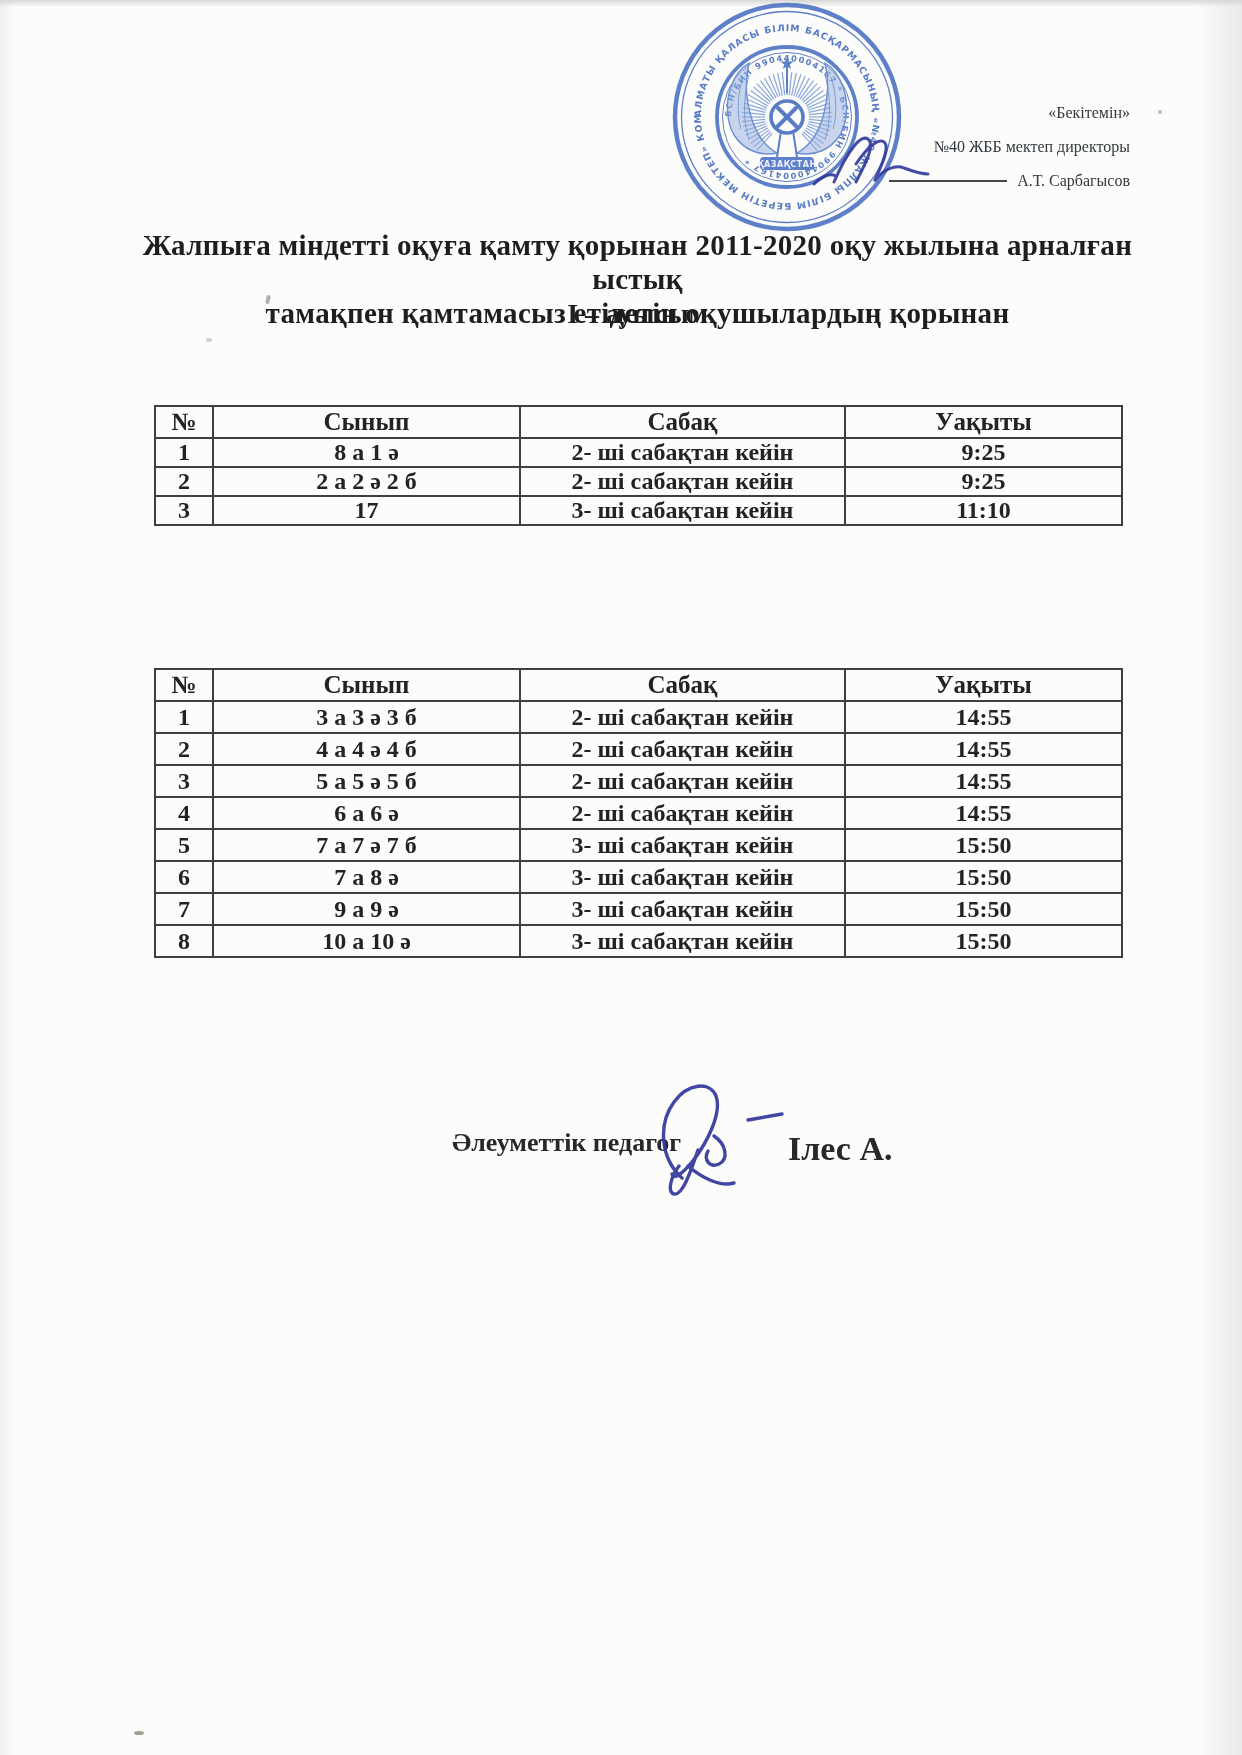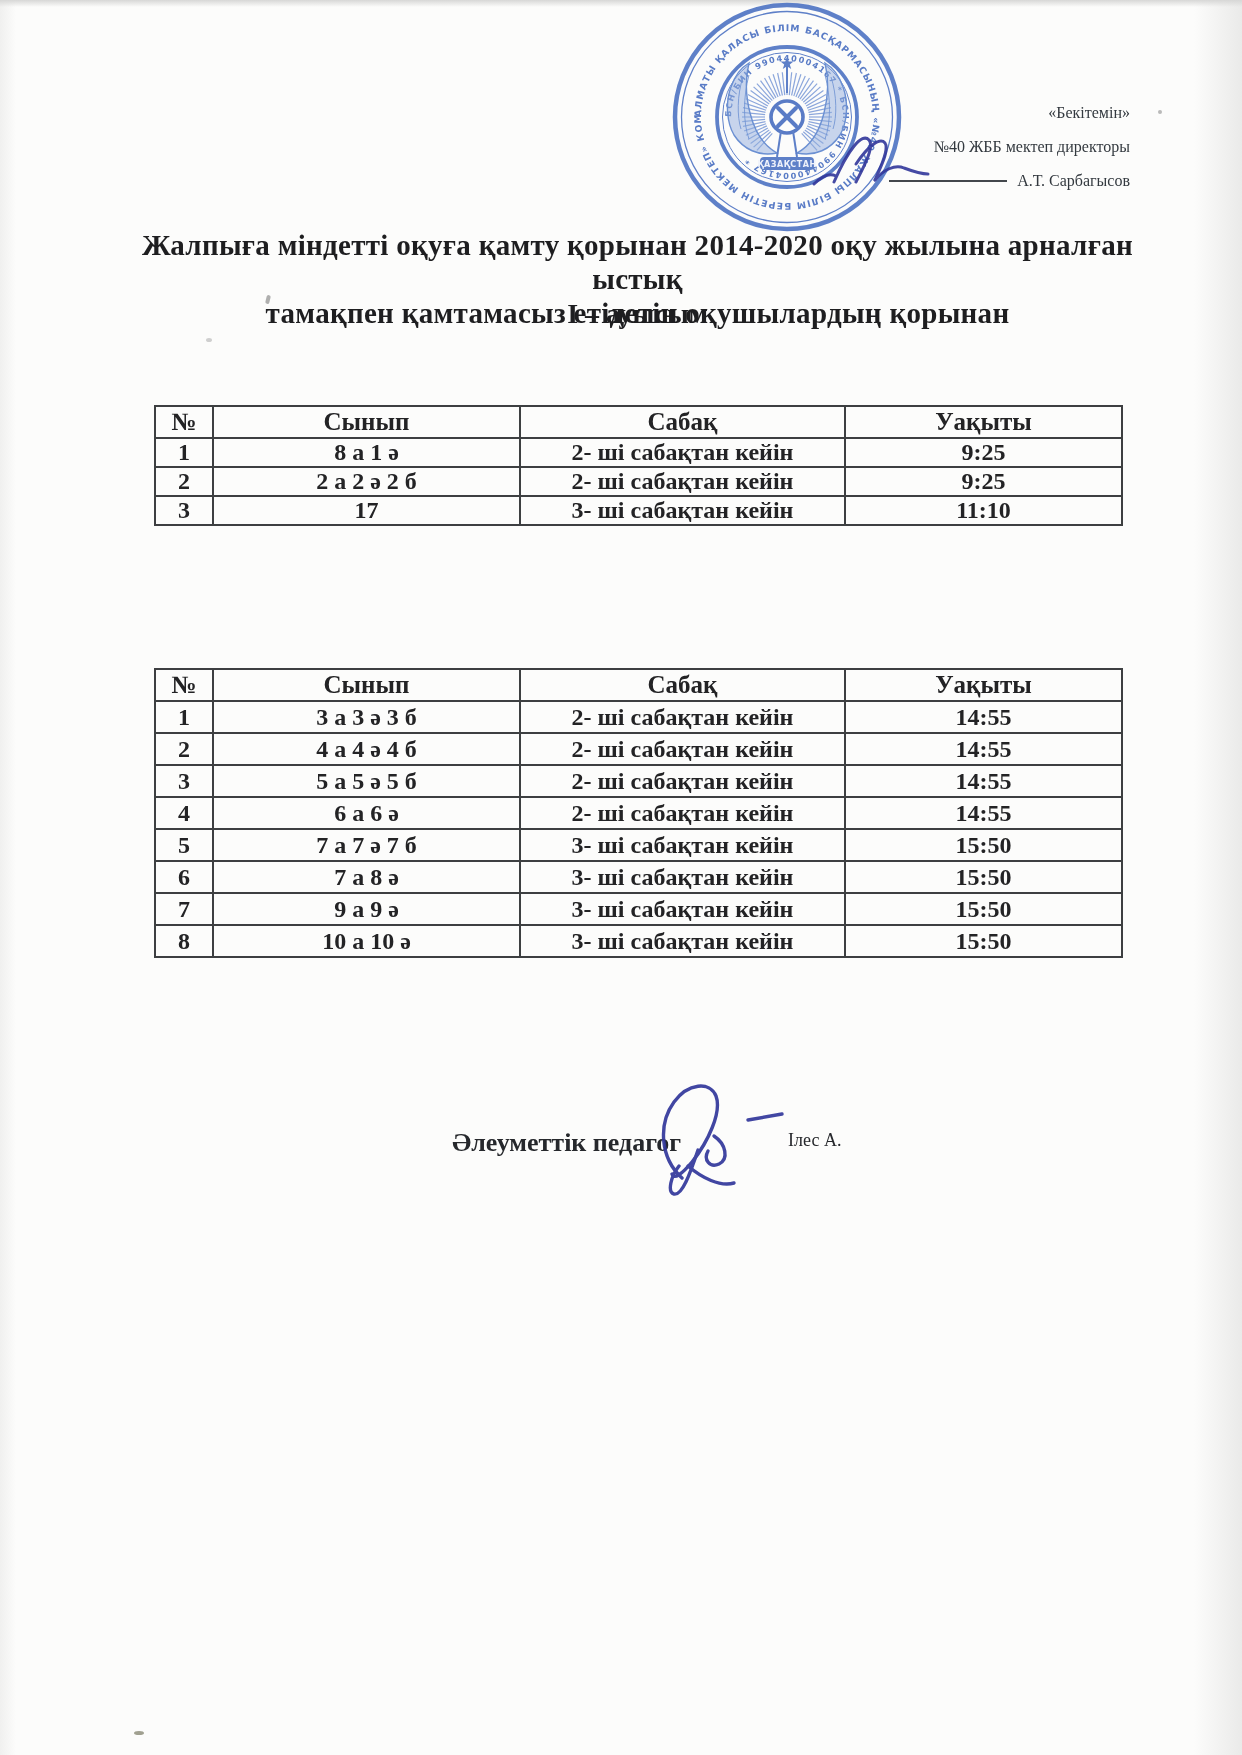"Жалпыға міндетті оқуға қамту қорынан" div { text: 2014-2020 -> 2011-2020 }
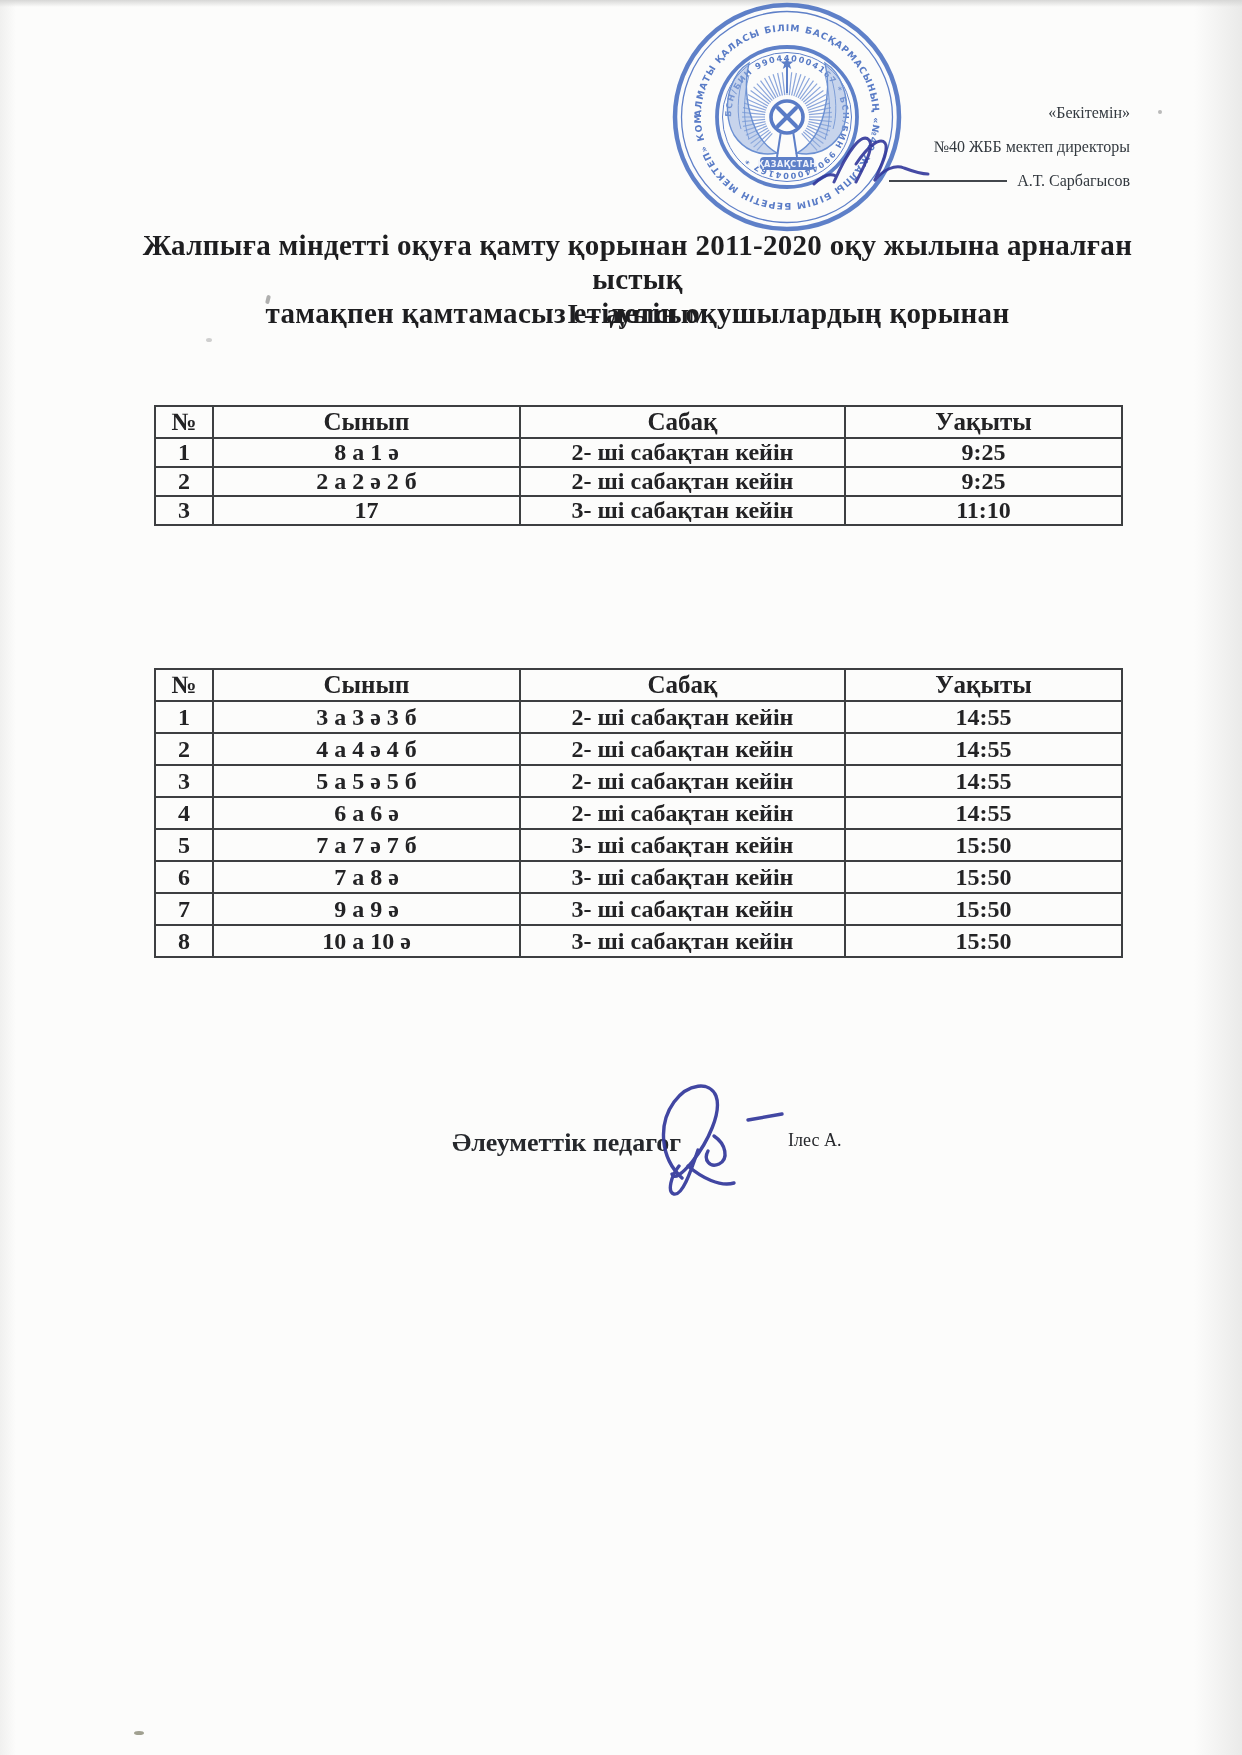"Ілес А." .footer-name { font-size: 18px -> 34px; font-weight: normal -> bold }
